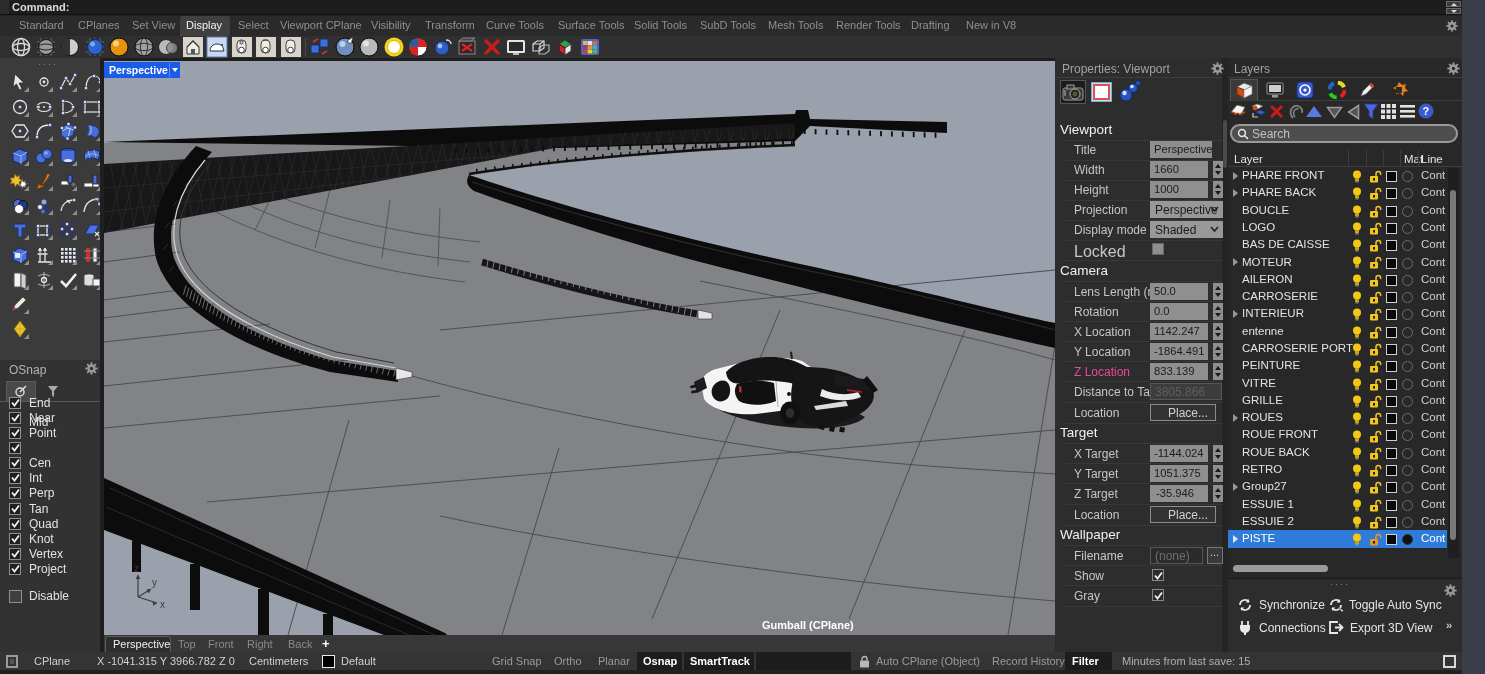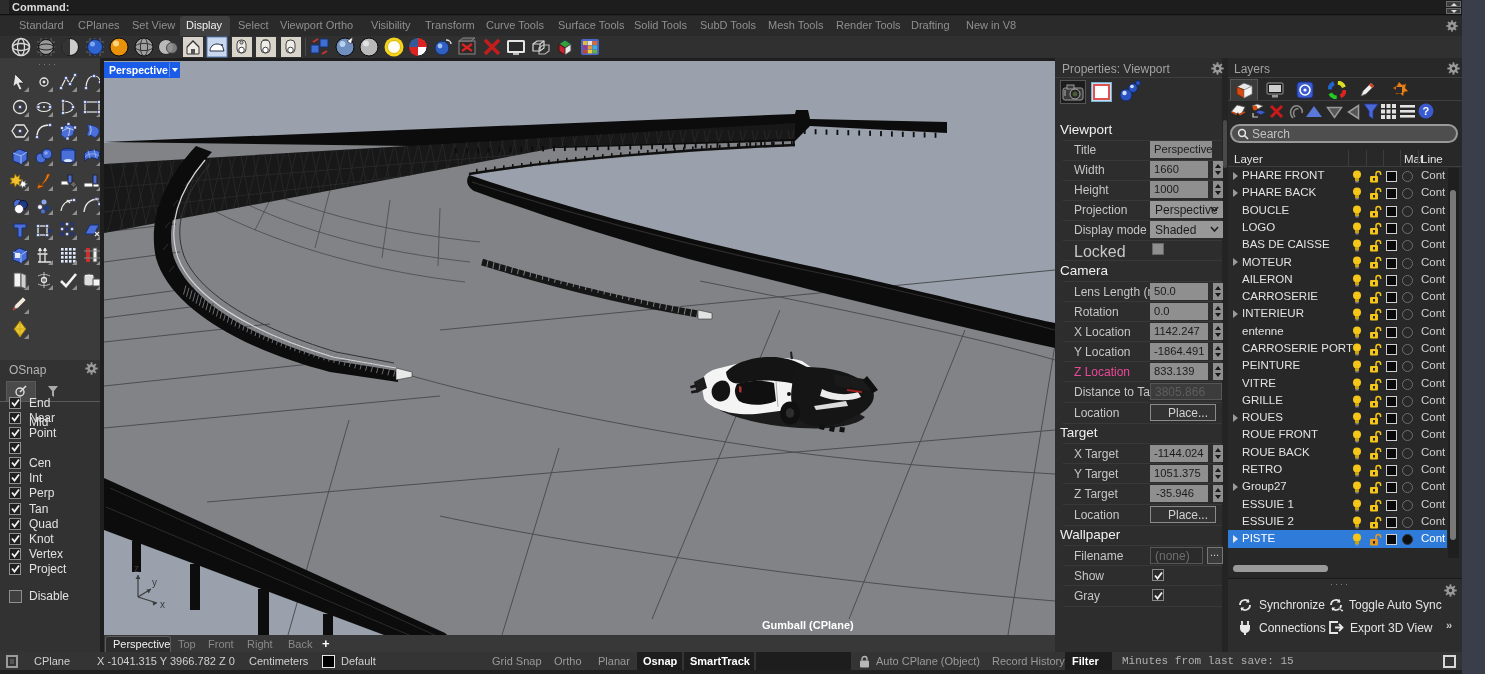"Viewport Ortho" div.txt { text: Ortho -> CPlane }
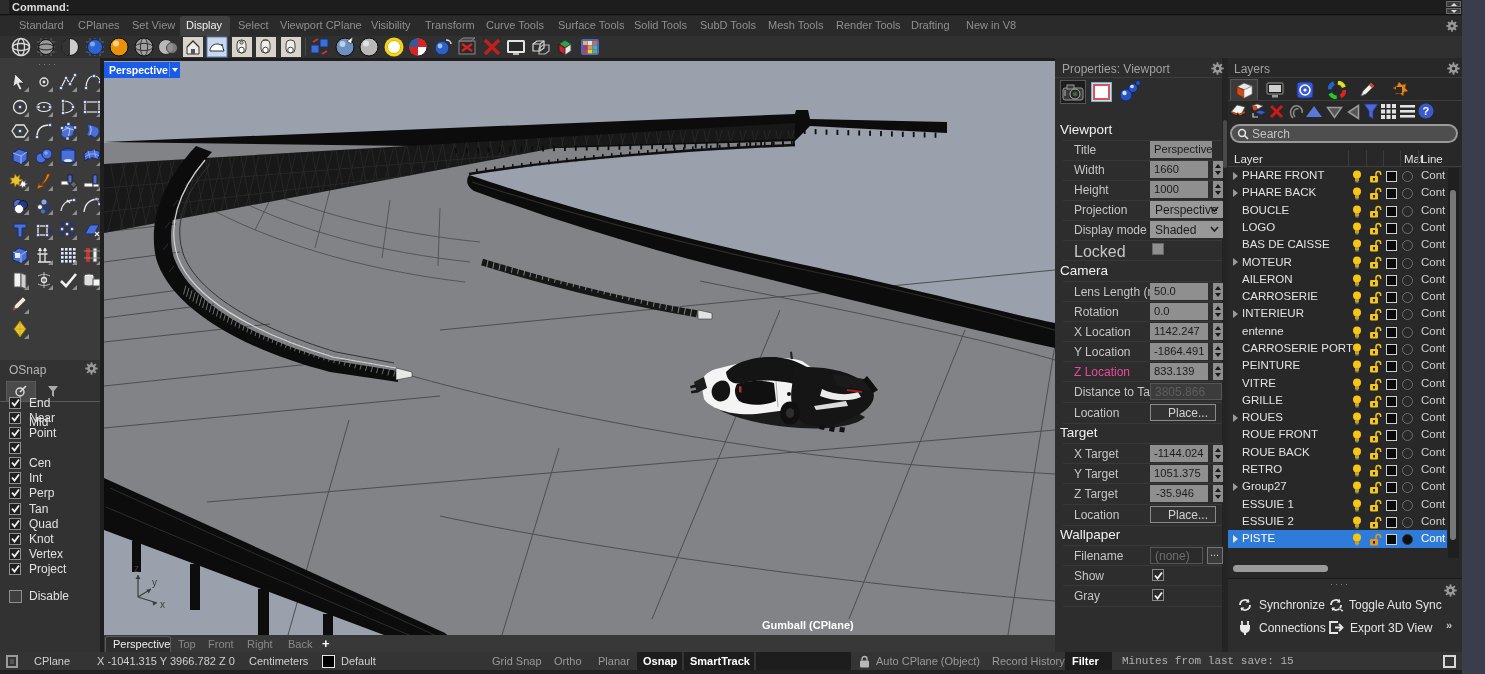"Minutes from last save: 15" div.txt { font-family: Liberation Mono, monospace -> none }
